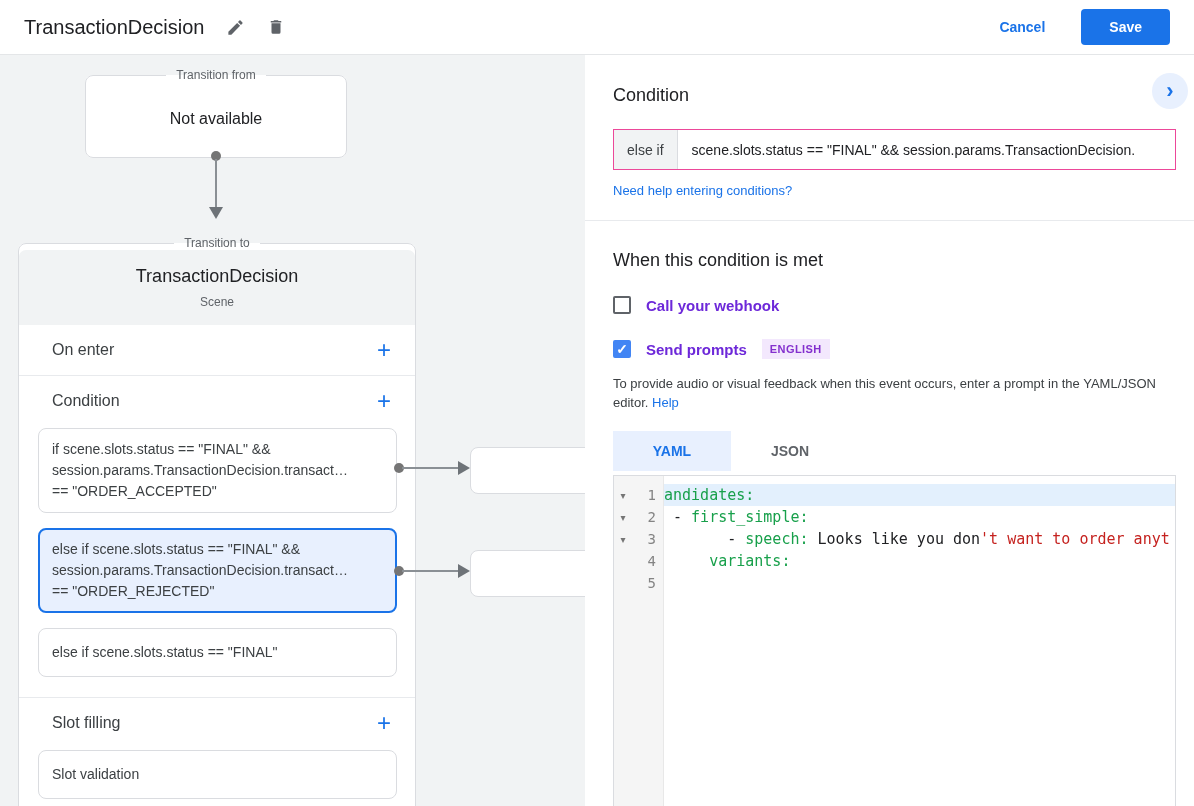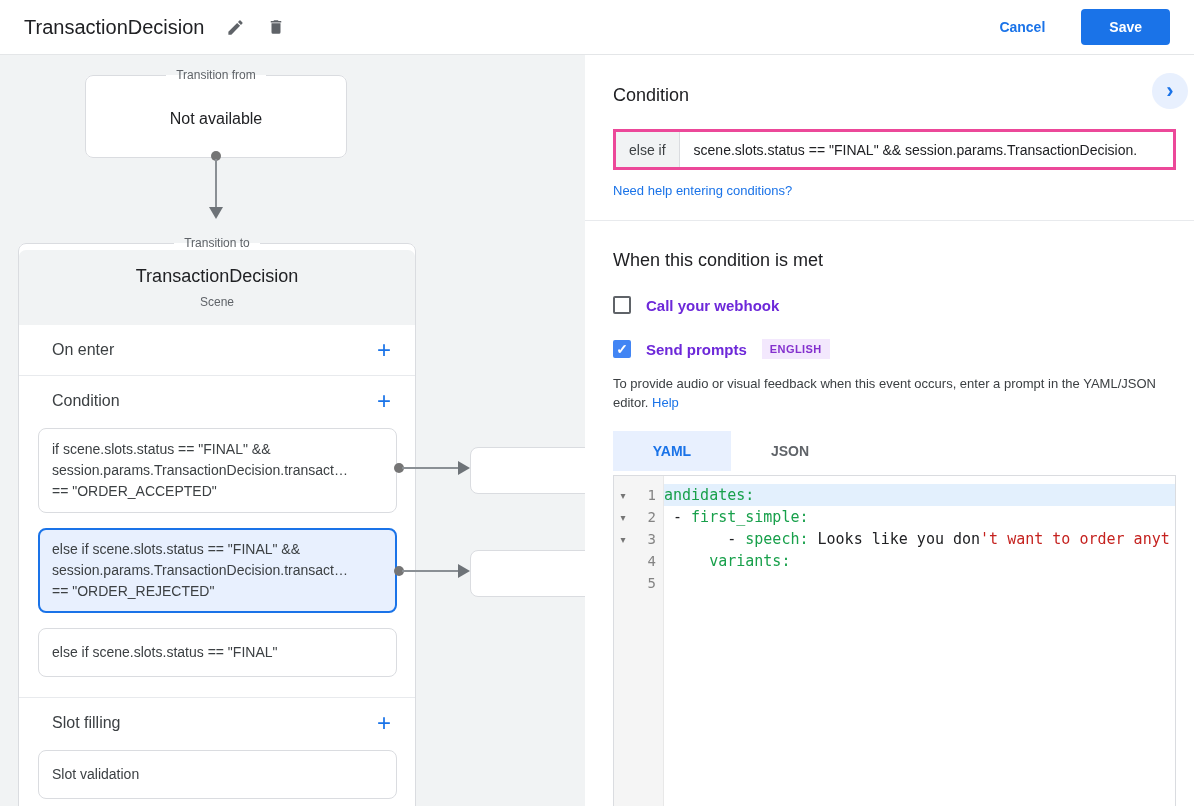"else if" .cond-input-group { border: 3px solid #ec4899 -> 1px solid #ec4899 }
